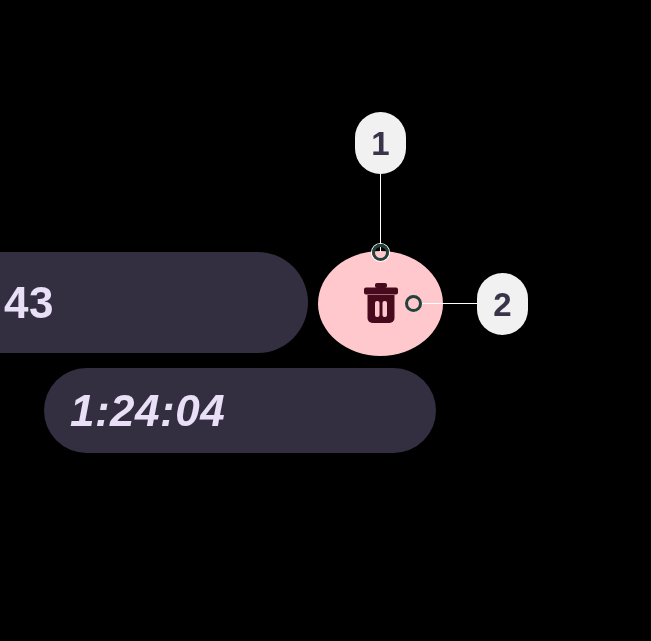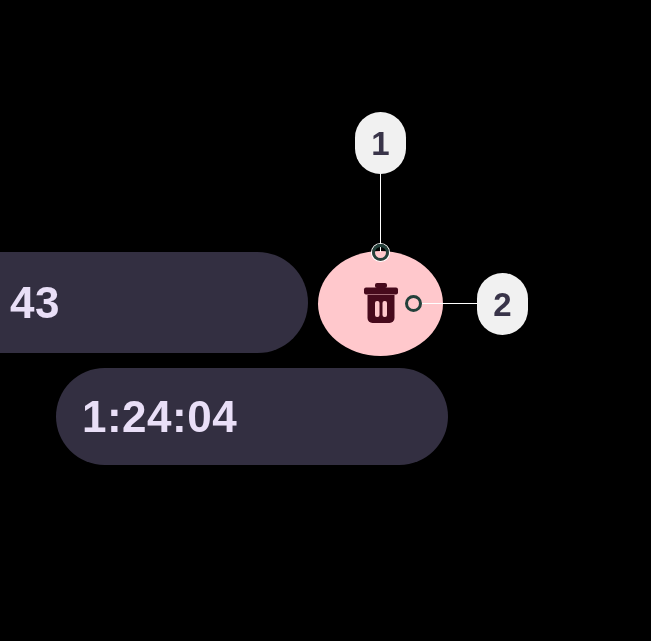"43" #chip-count .chip-label { margin-left: 10px -> 4px }
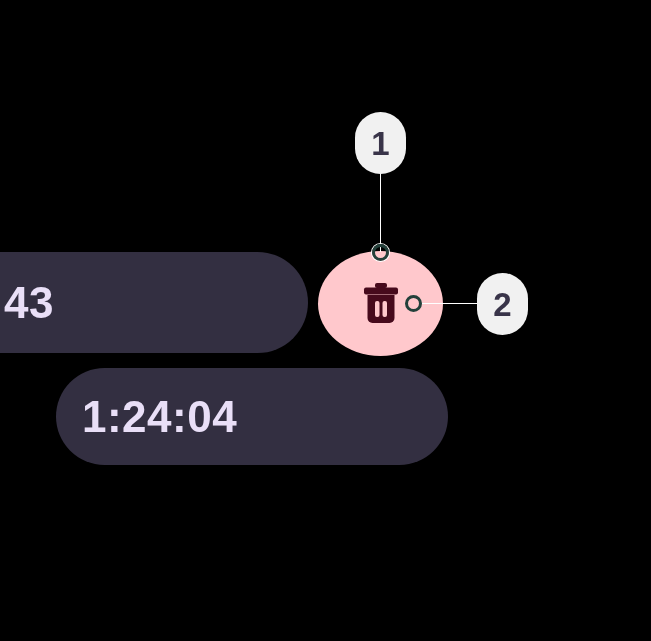"1:24:04" #chip-duration { font-style: none -> italic; height: 97px -> 85px; left: 56px -> 44px }
